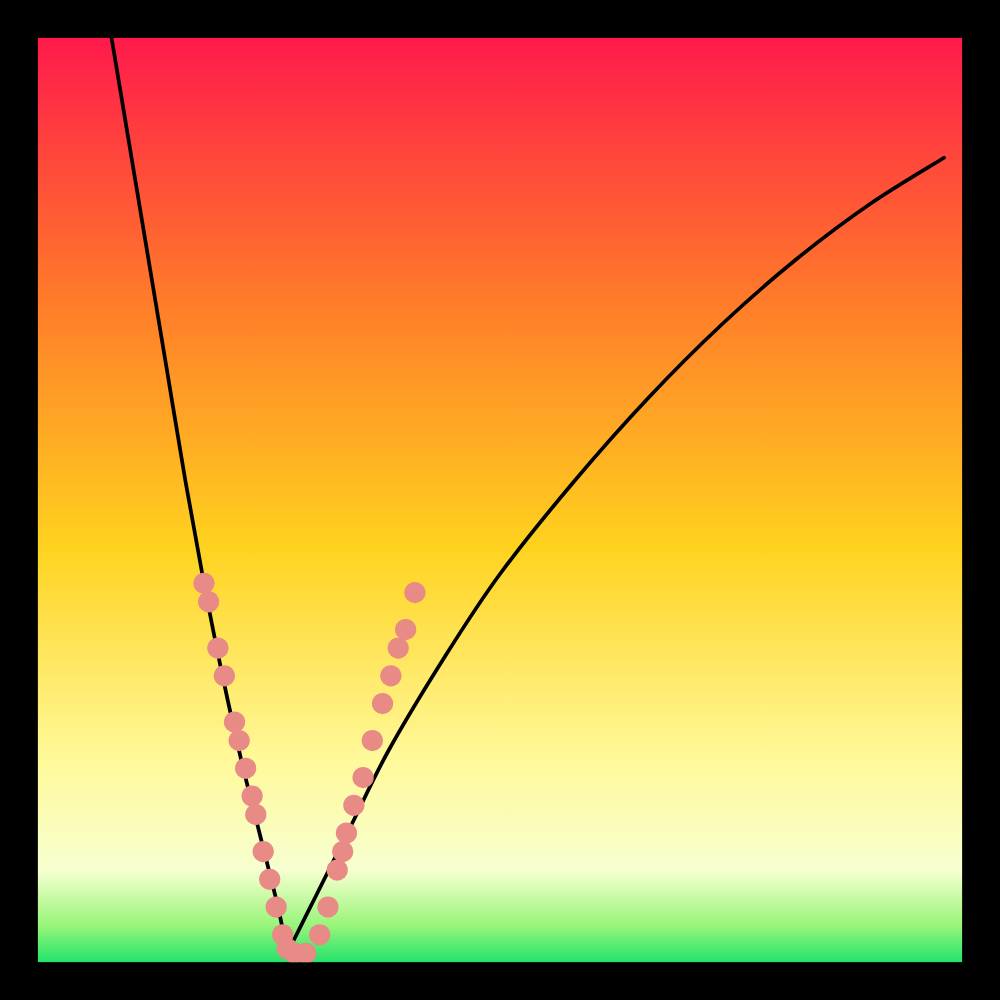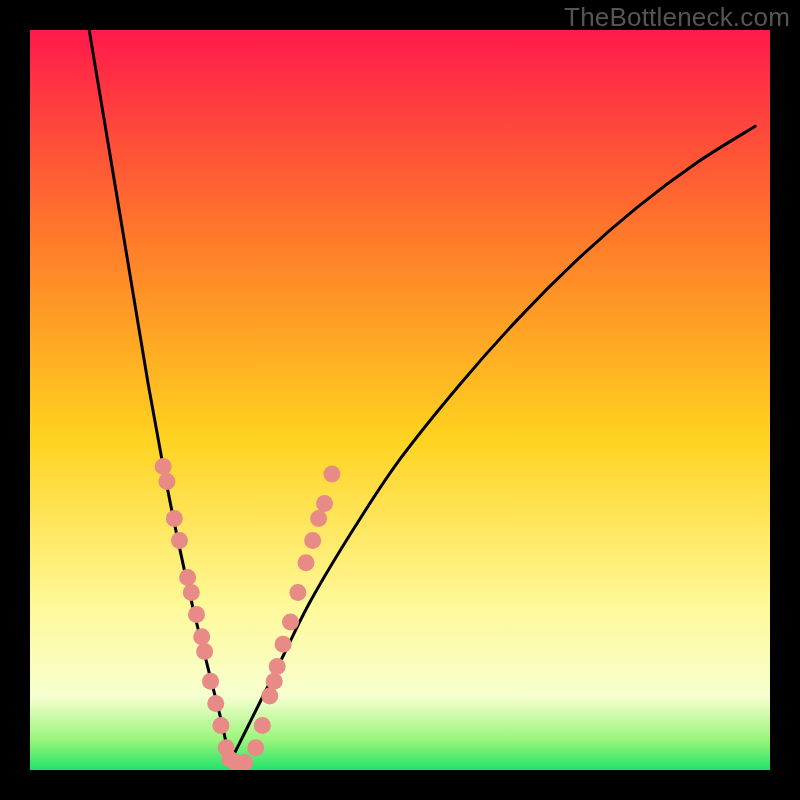"TheBottleneck.com" div.watermark { html: <div>TheBottleneck.com</div> -> none }
